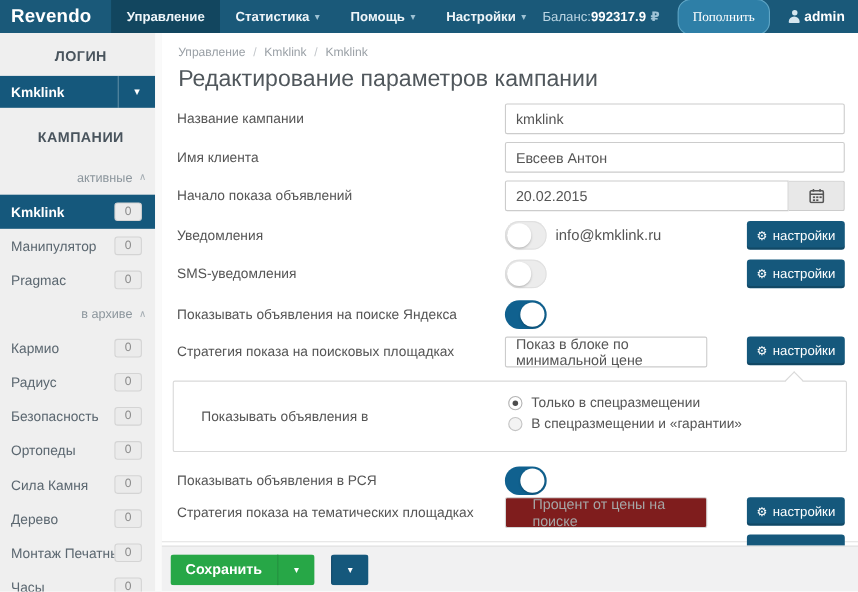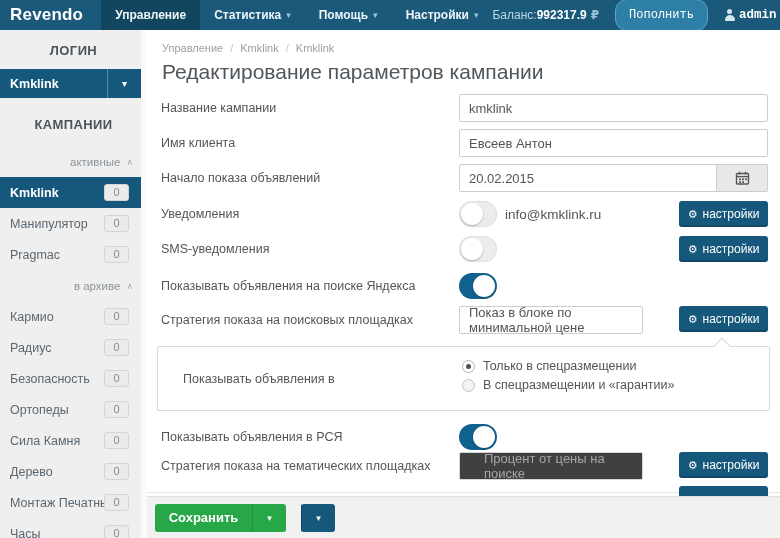"Пополнить" .btn-topup { font-family: Liberation Mono, monospace -> Liberation Serif, serif }
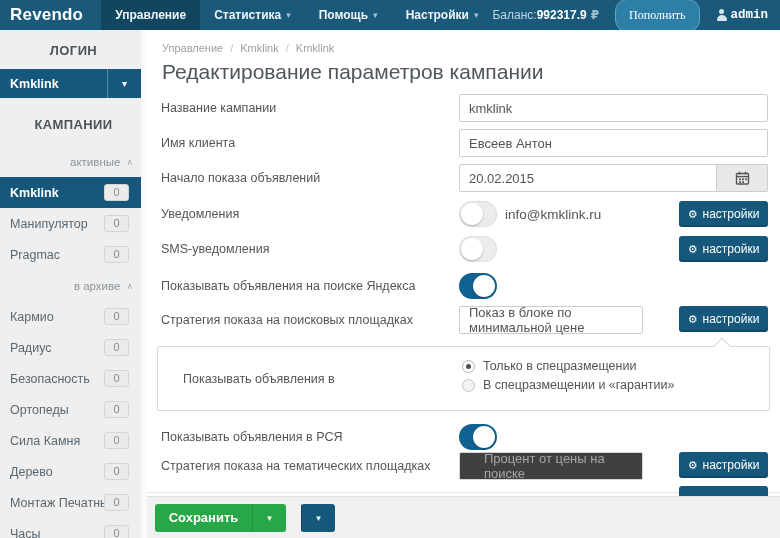"admin" .user { font-family: Liberation Mono, monospace -> none }
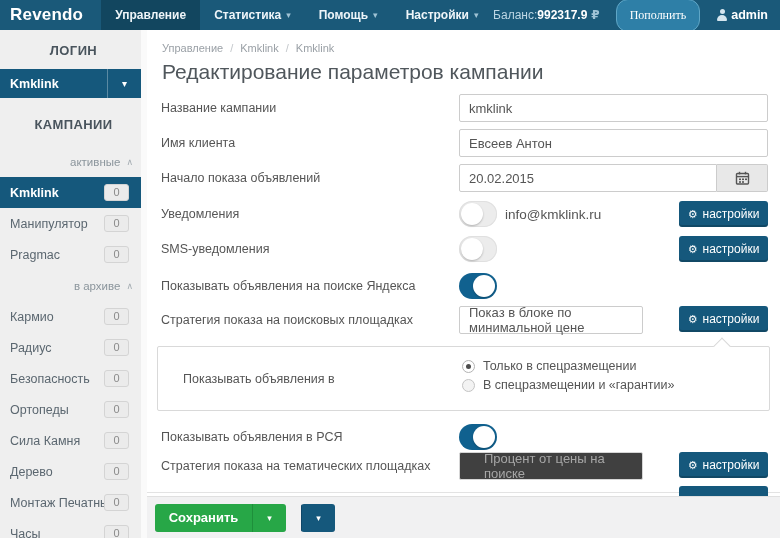"Процент от цены на поиске" .tb.disabled { background: #404040 -> #7f1d1d }
